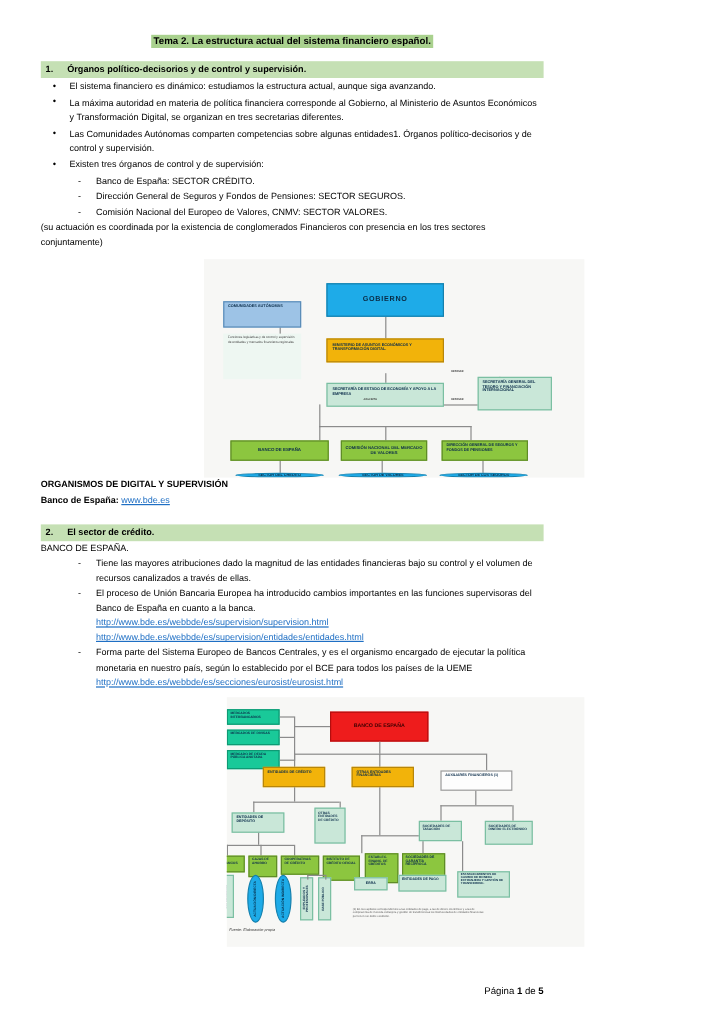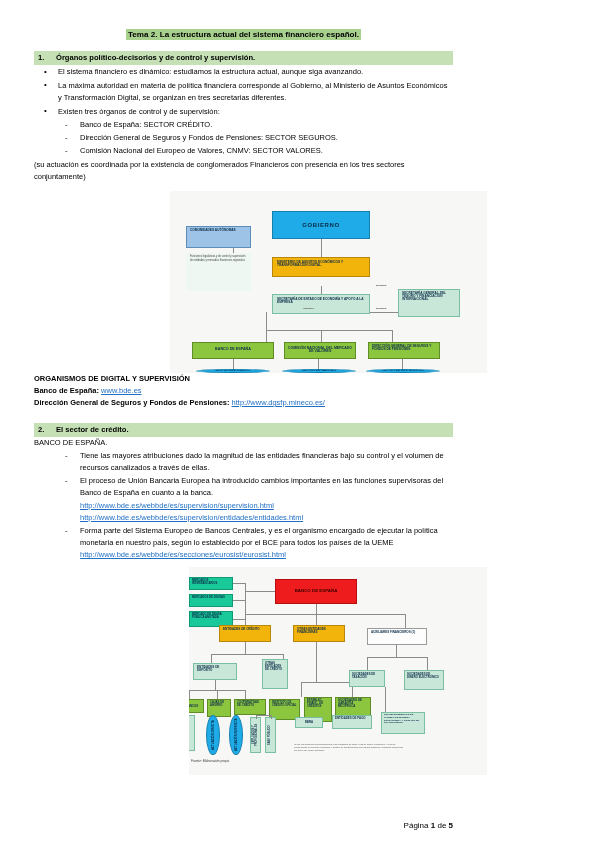"Las Comunidades Autónomas comparten" li { html: none -> <li>Las Comunidades Autónomas comparten competencias sobre algunas entidades1. Órganos político-decisorios y de control y supervisión.</li> }
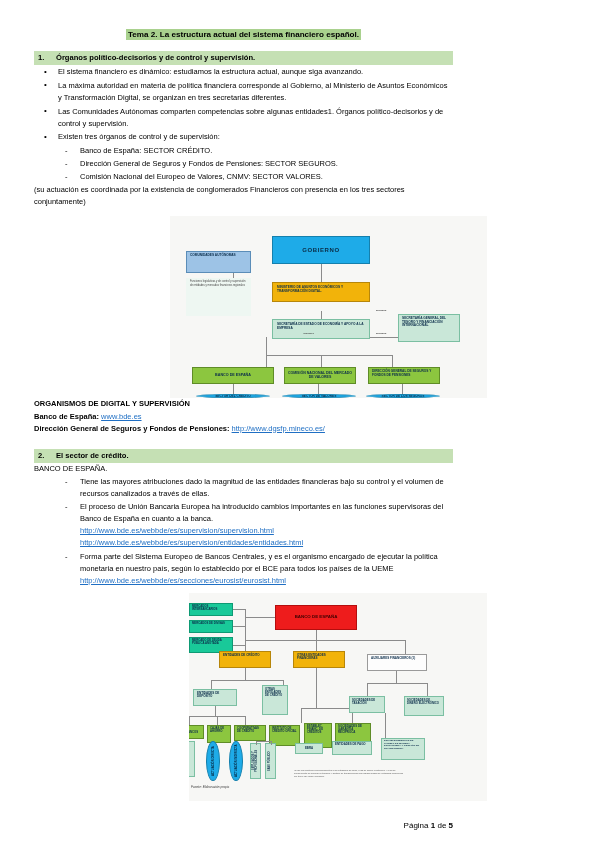"Dirección General de Seguros y Fondos de Pensiones:" div.plain { html: <div> <span>Dirección General de Seguros y Fondos de Pensiones: </span><a>http://www.dgsfp.mineco.es/</a> </div> -> none }
